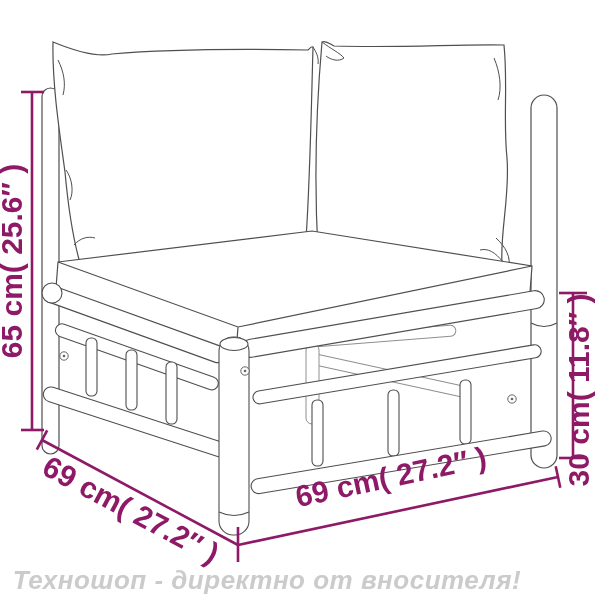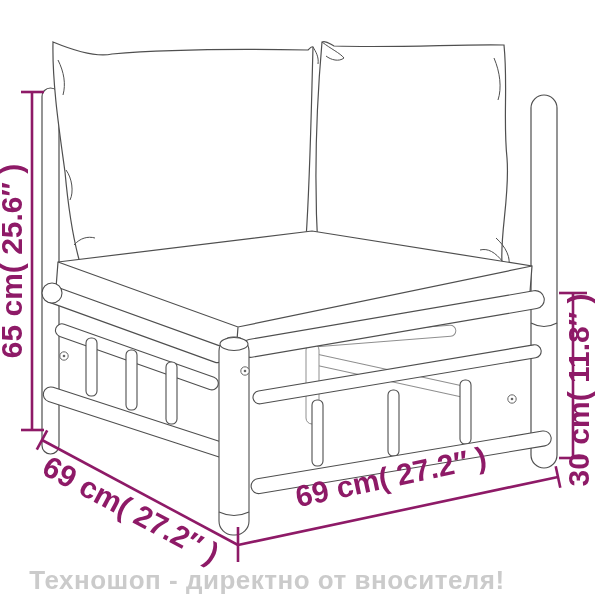"Техношоп - директно от вносителя!" .banner { font-style: none -> italic }
